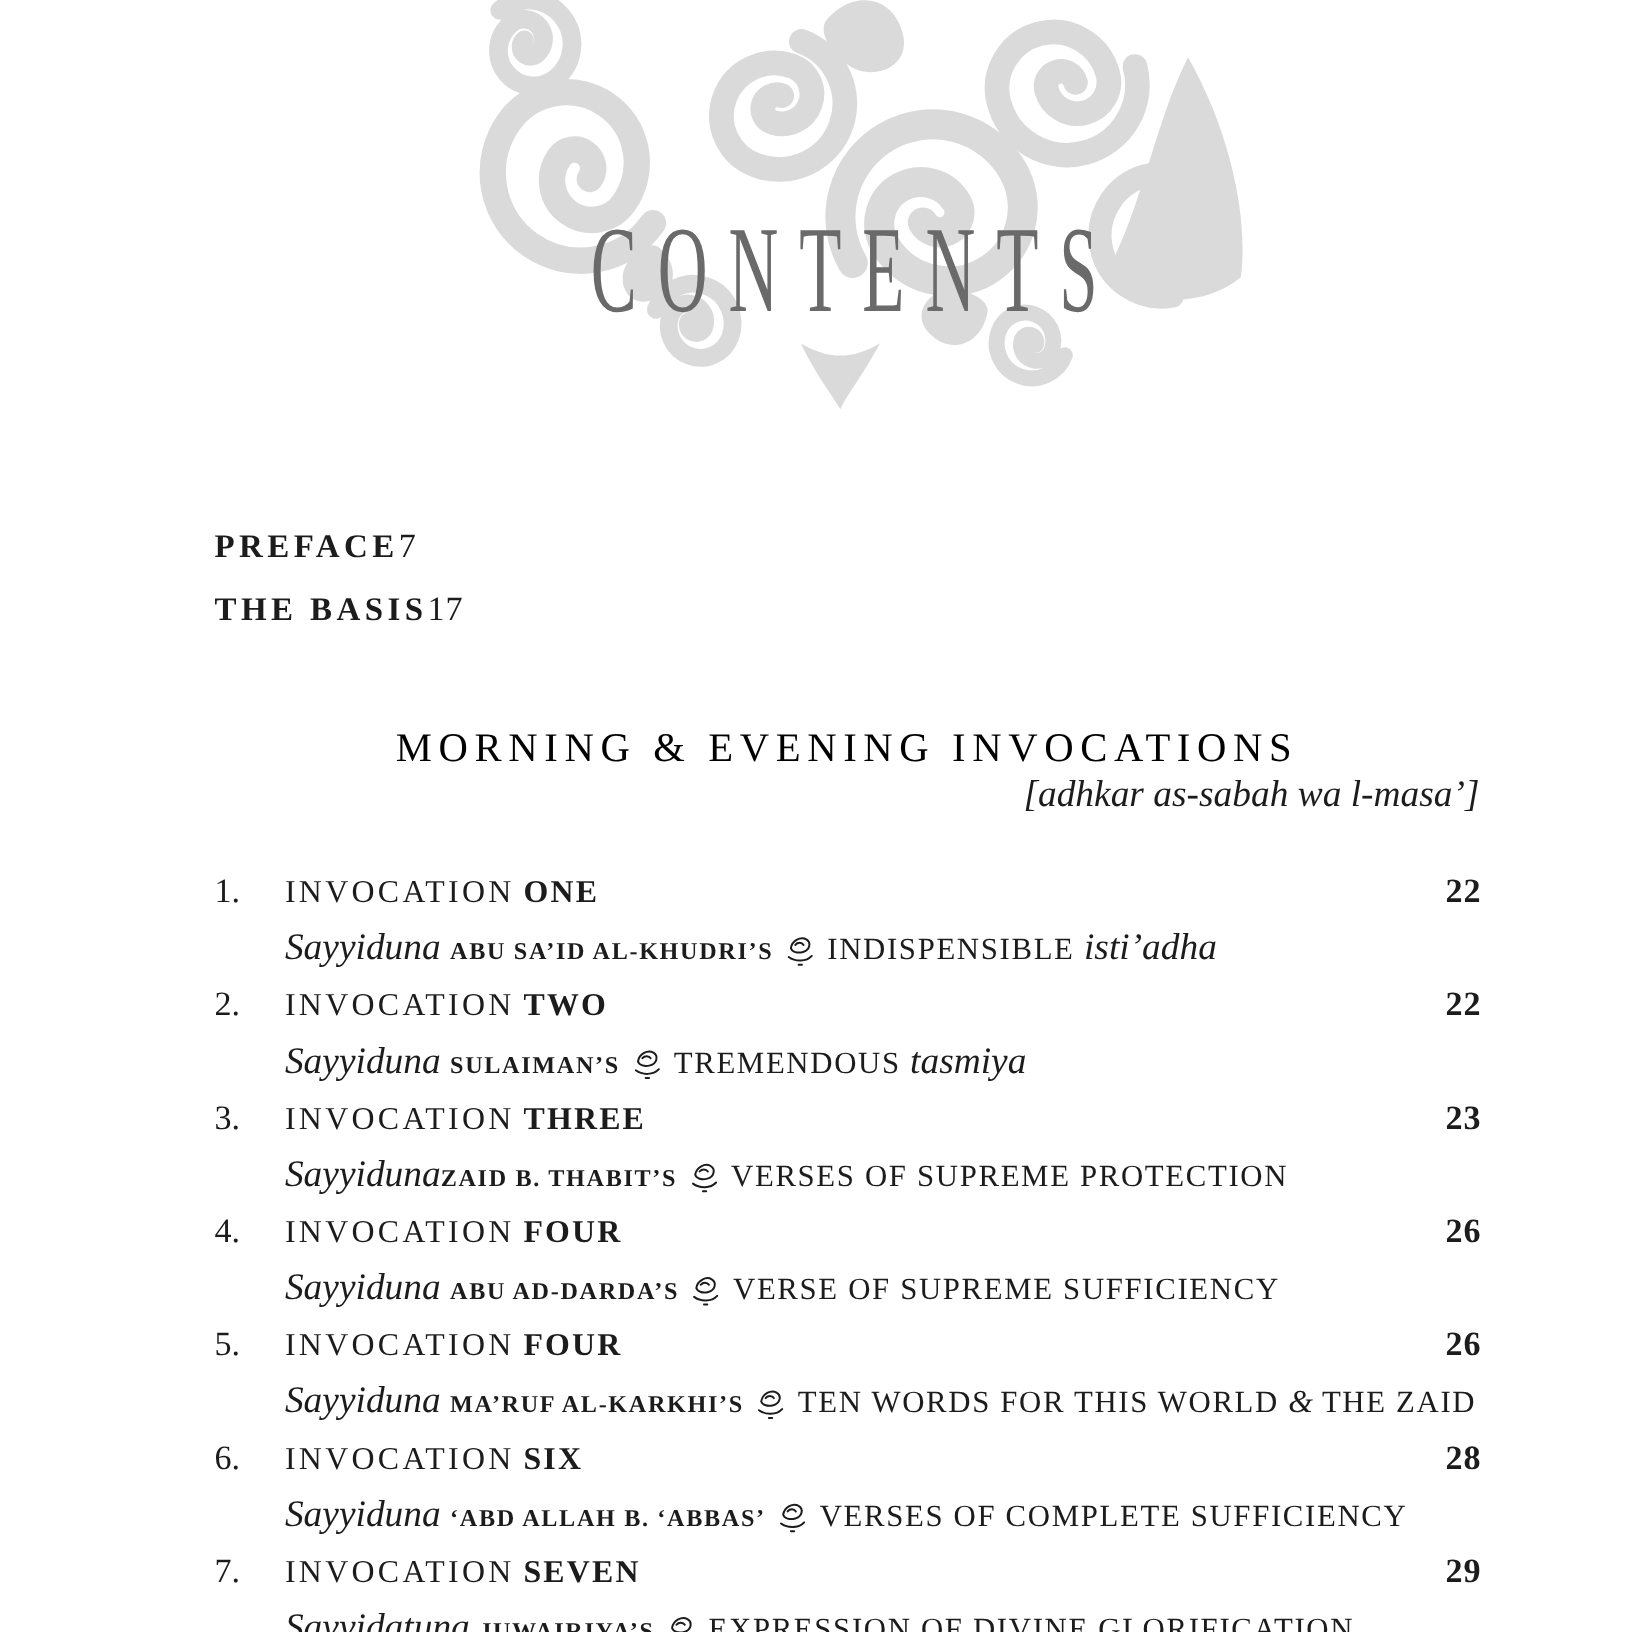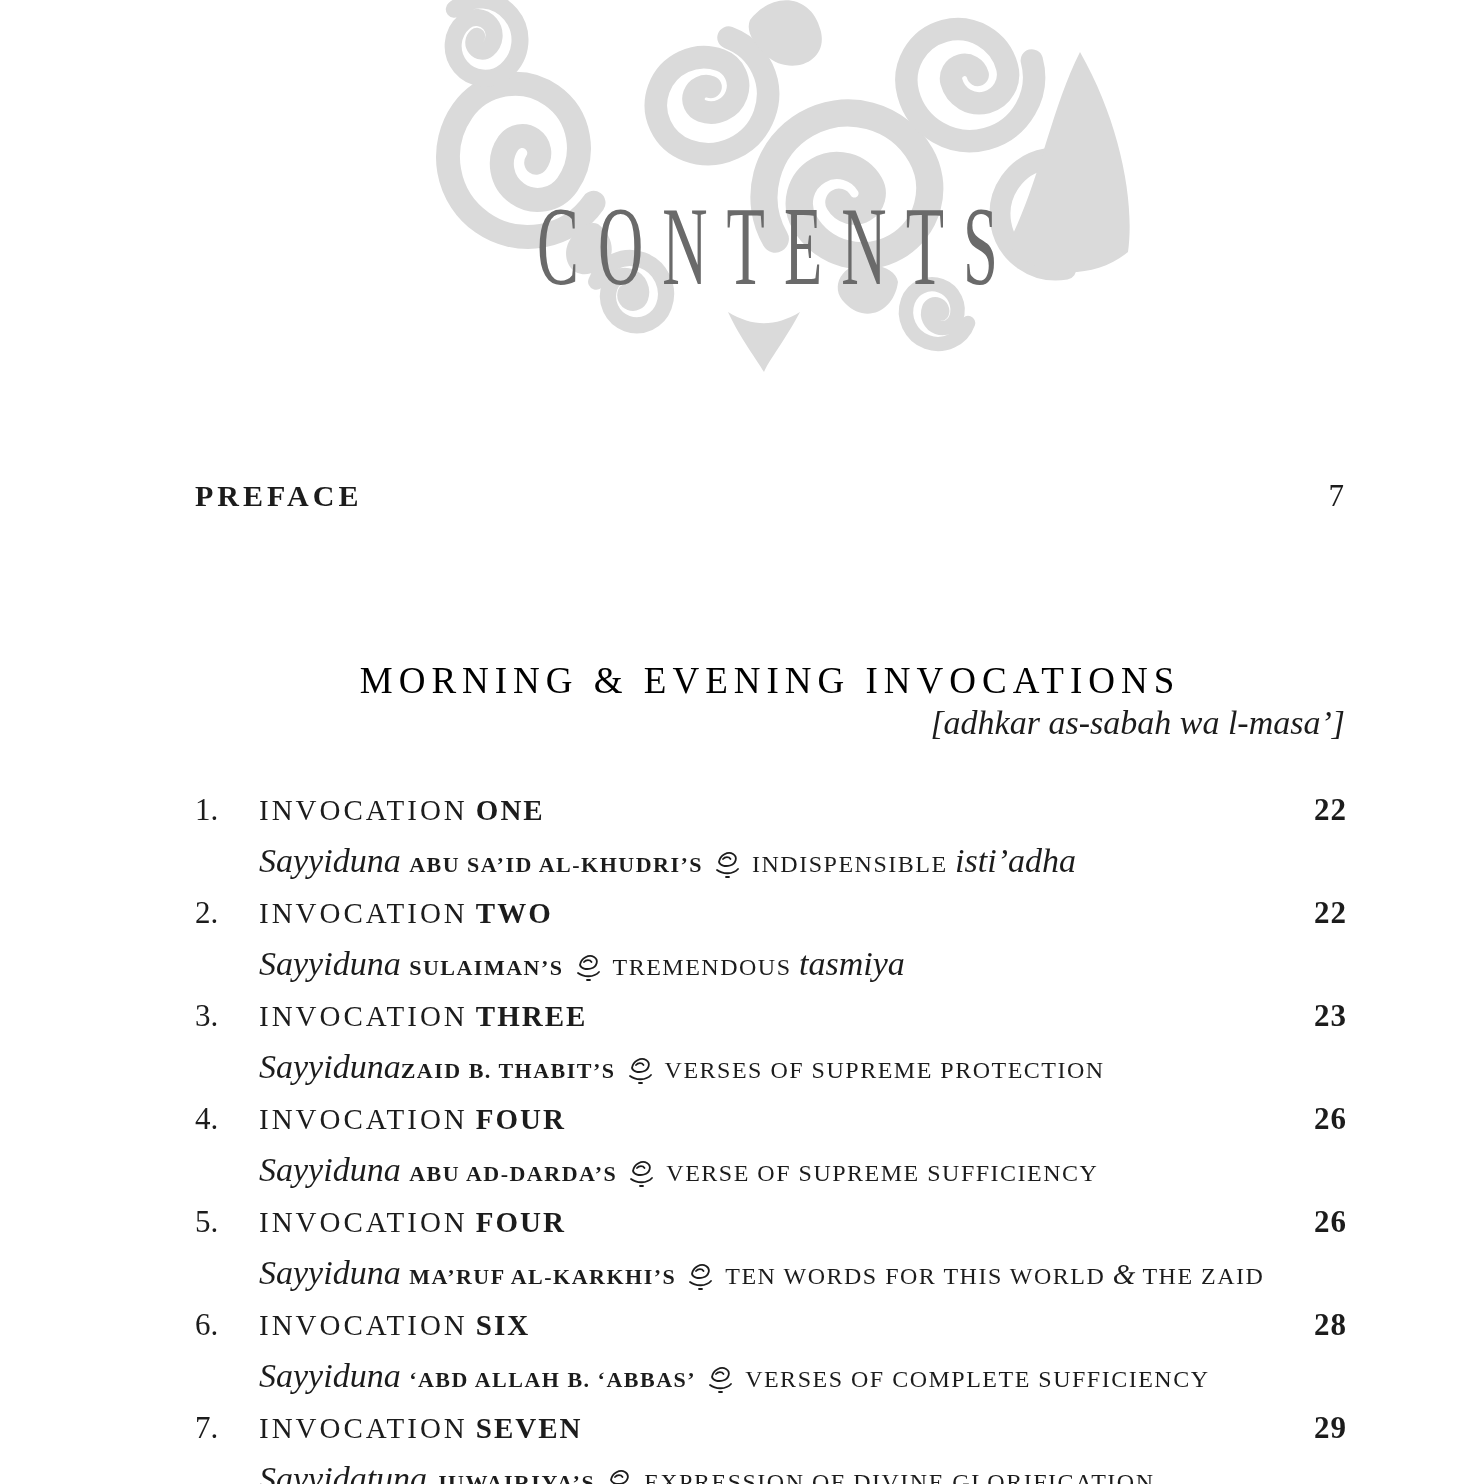"PREFACE" .front-row { gap: 48px -> none; justify-content: space-between -> none }
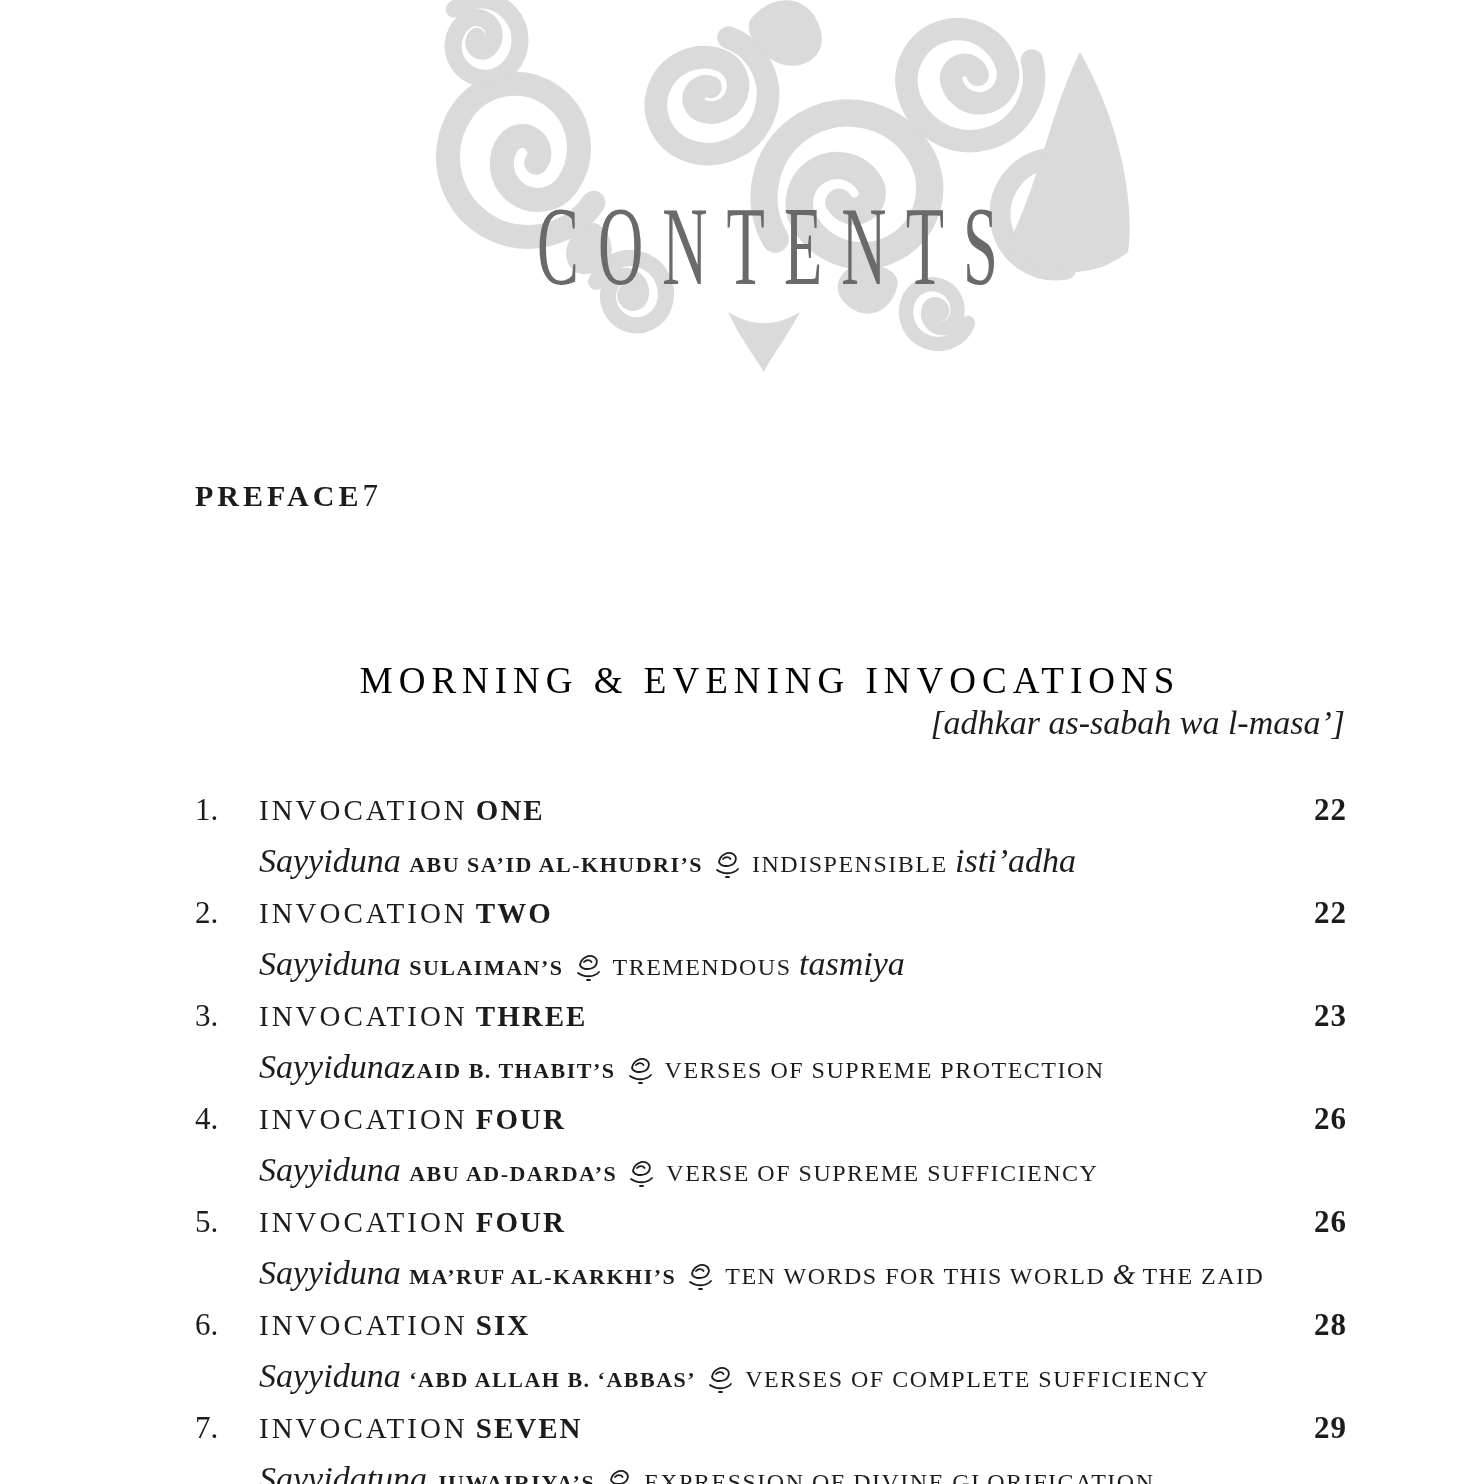"THE BASIS" div.front-row { html: none -> <div> <span>THE BASIS</span> <span>17</span> </div> }
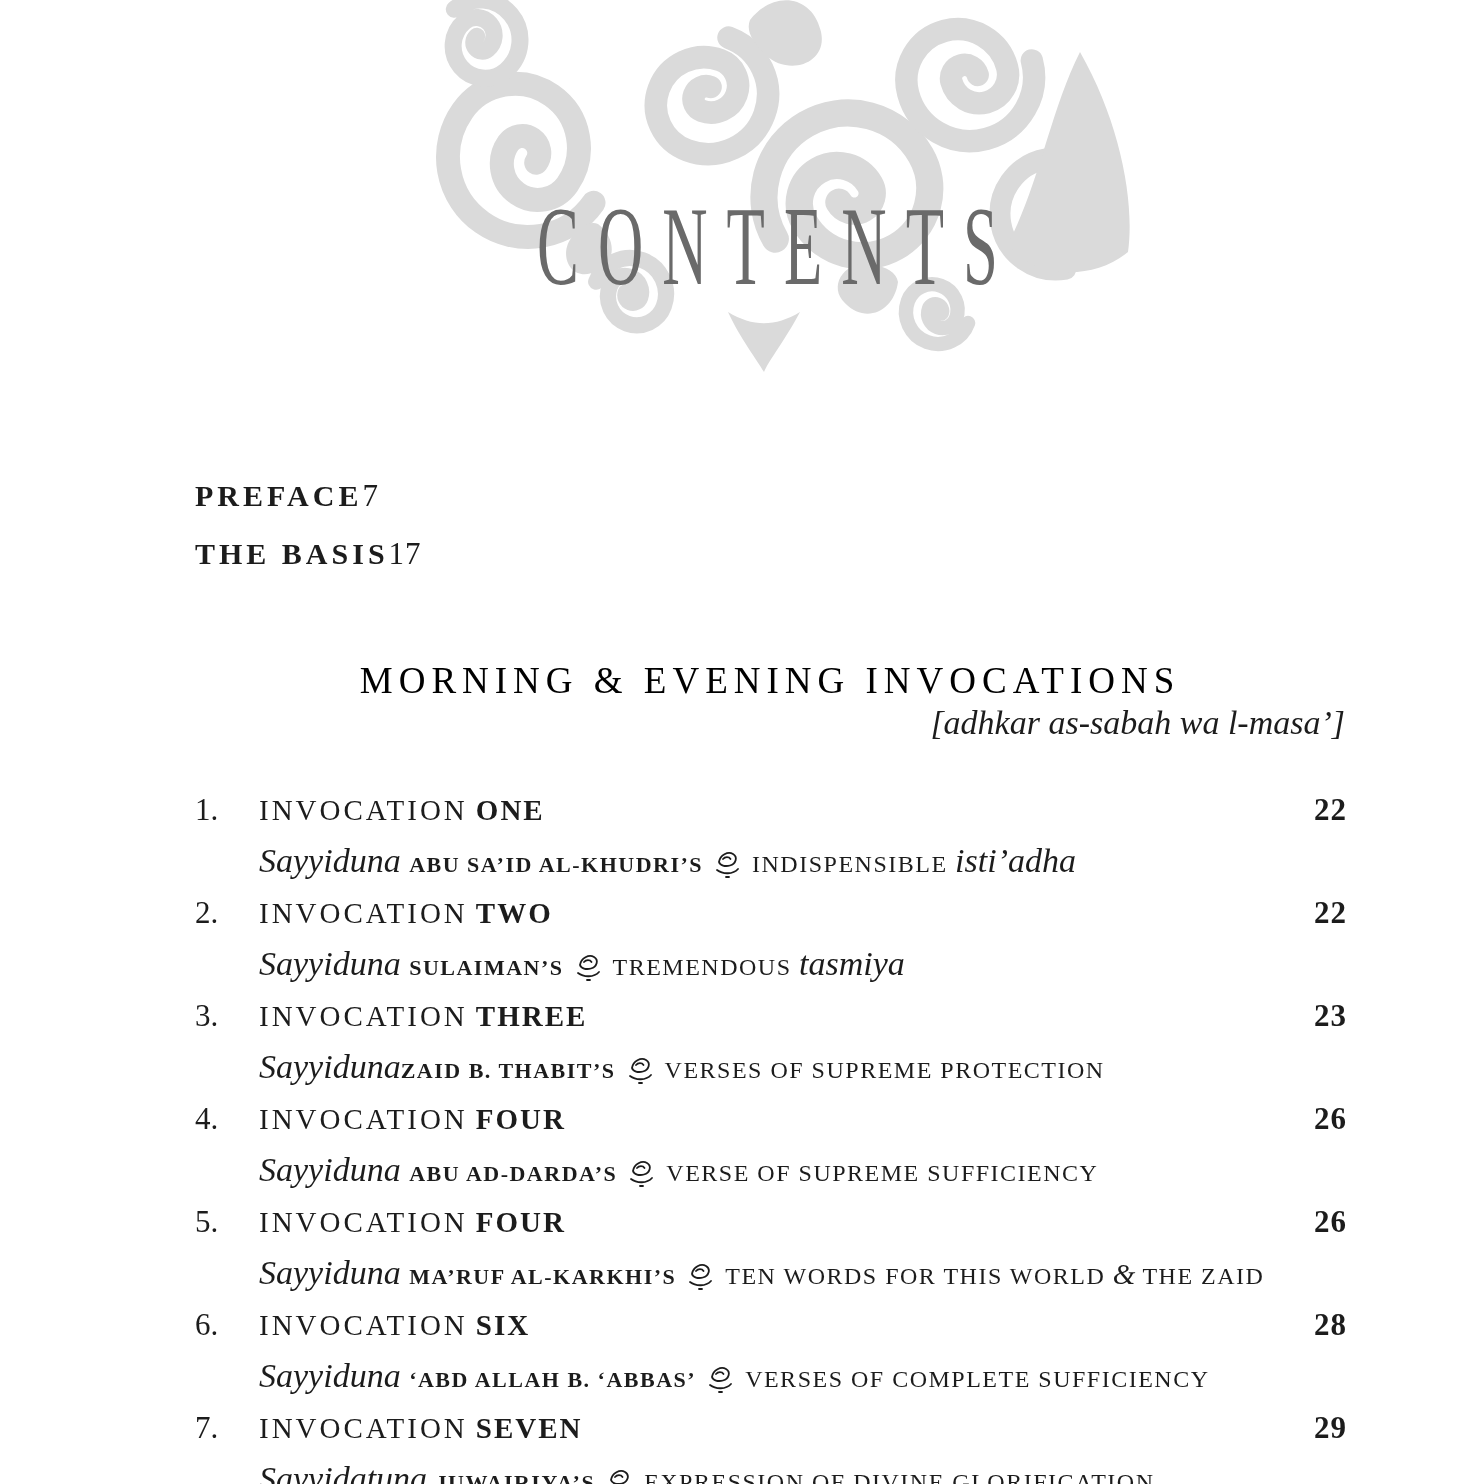"INDISPENSIBLE" .seg-caps { font-size: 24px -> 28px }
